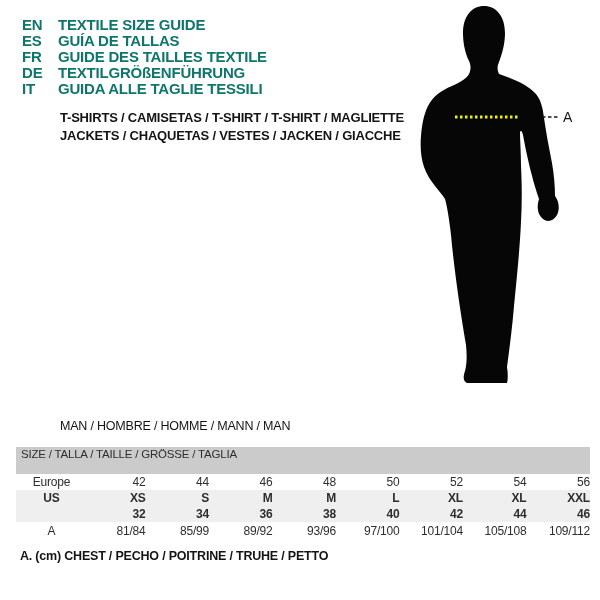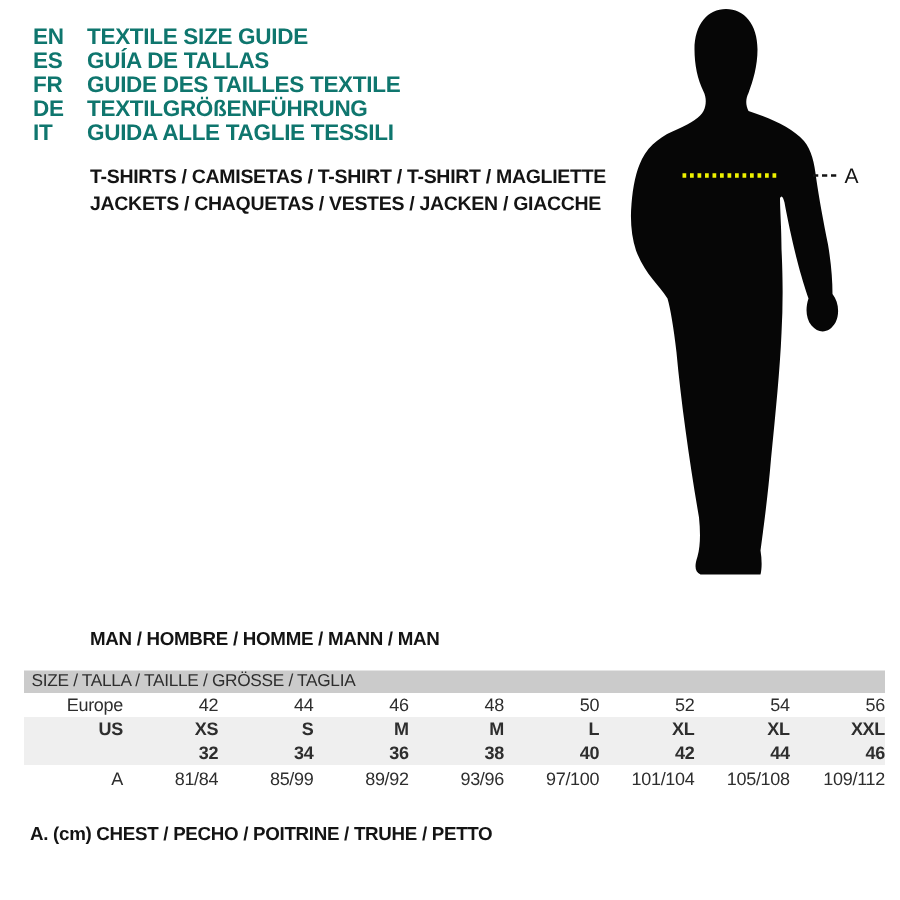"MAN / HOMBRE / HOMME" .section-title { font-weight: bold -> normal }
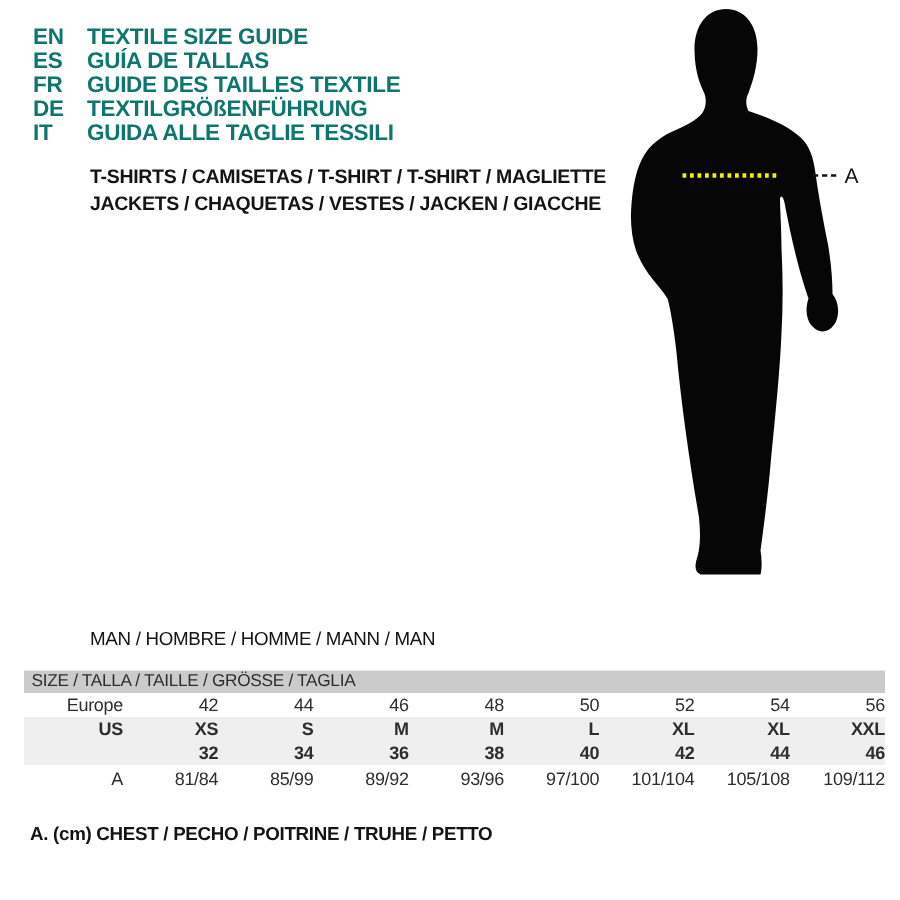"SIZE / TALLA / TAILLE" .size-table-header { height: 15px -> 27px }
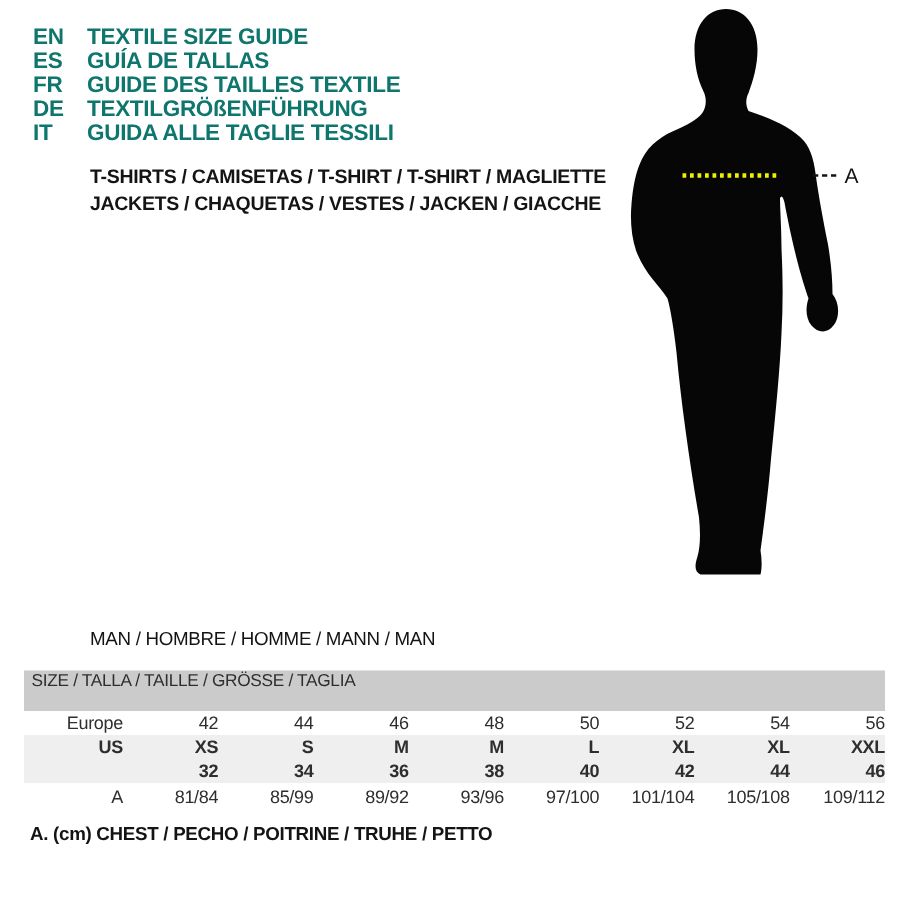"Europe" .tcell.label { text-align: right -> center }
